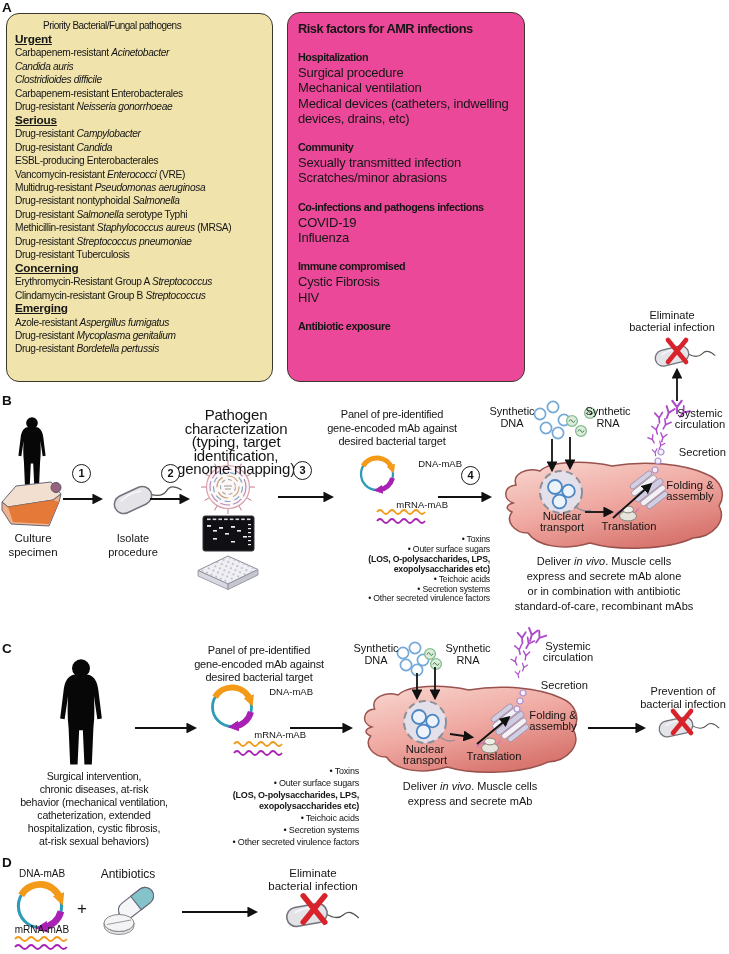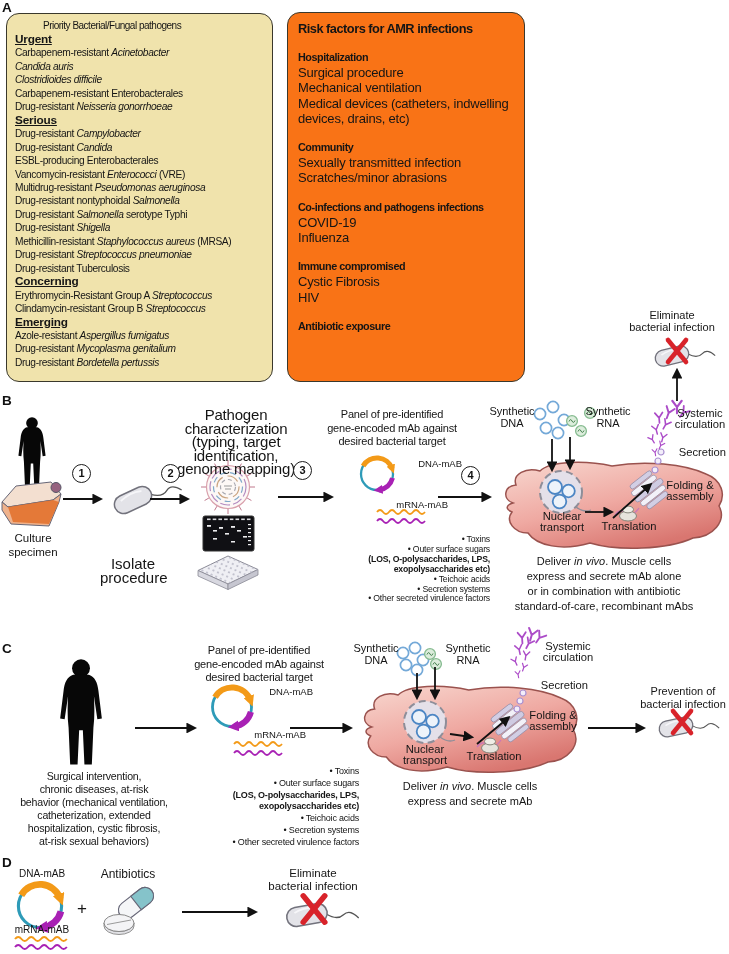"Risk factors for AMR infections" #boxRisk { background: #f97316 -> #ec4899 }
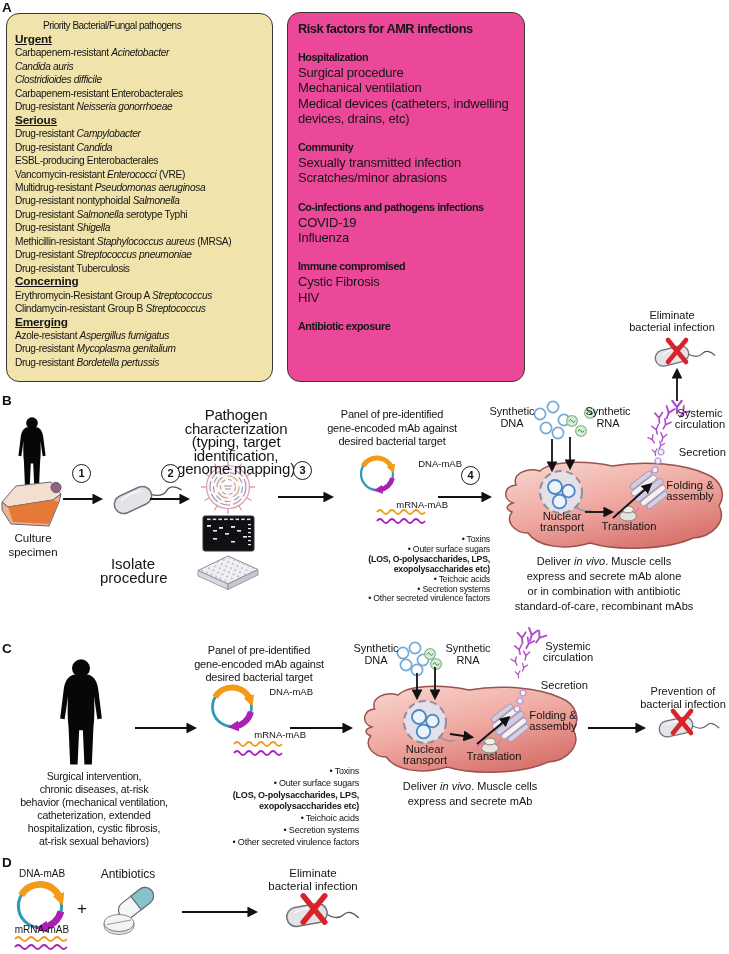"Drug-resistant Shigella" div.prow { html: <div><span>Drug-resistant </span><i>Shigella</i><span></span></div> -> none }
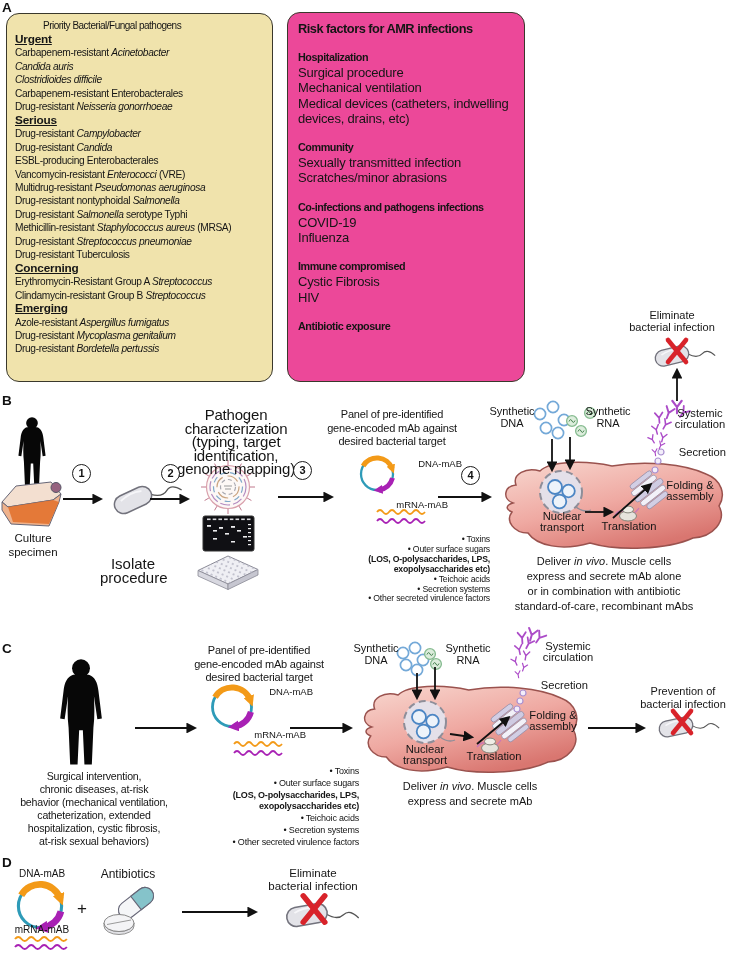"Isolate" div.t { font-size: 15px -> 11px; top: 557px -> 531px }
